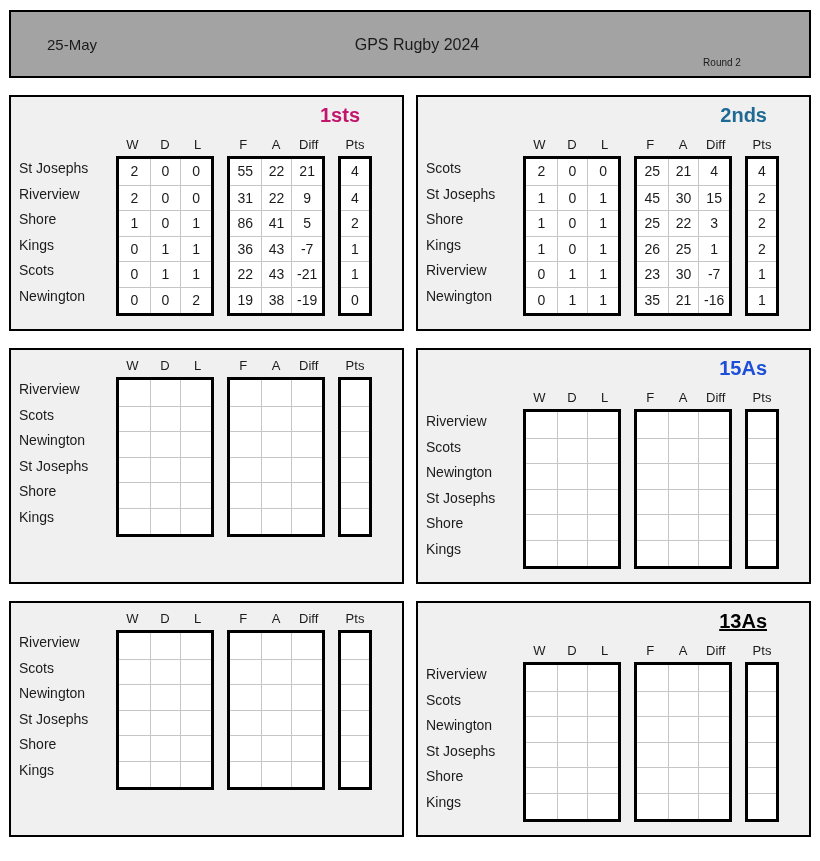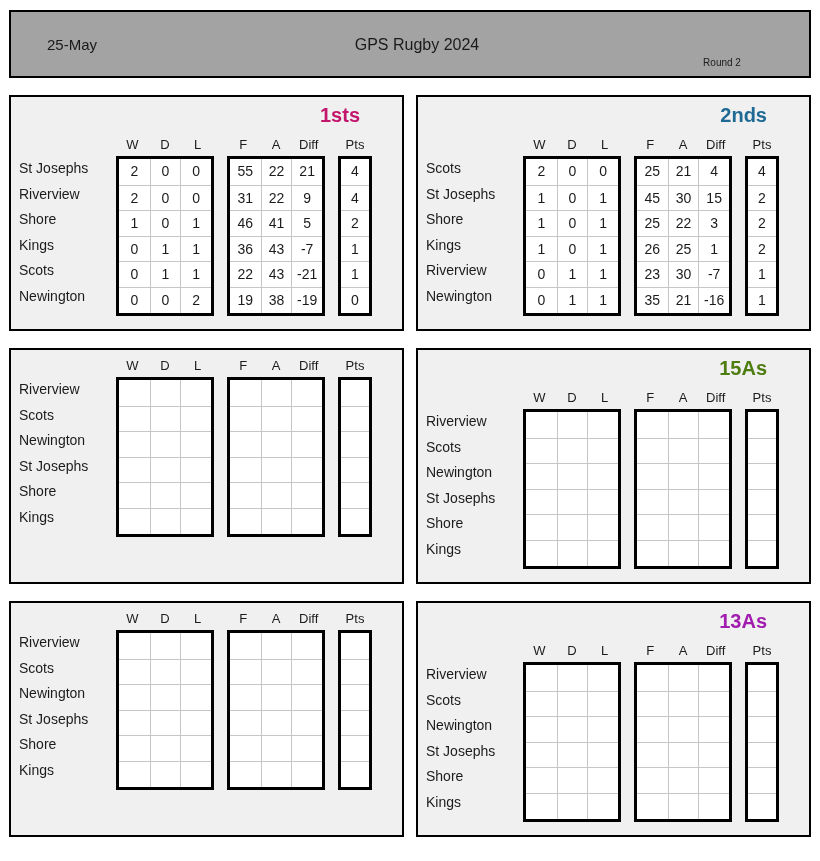"46" div.cell { text: 46 -> 86 }
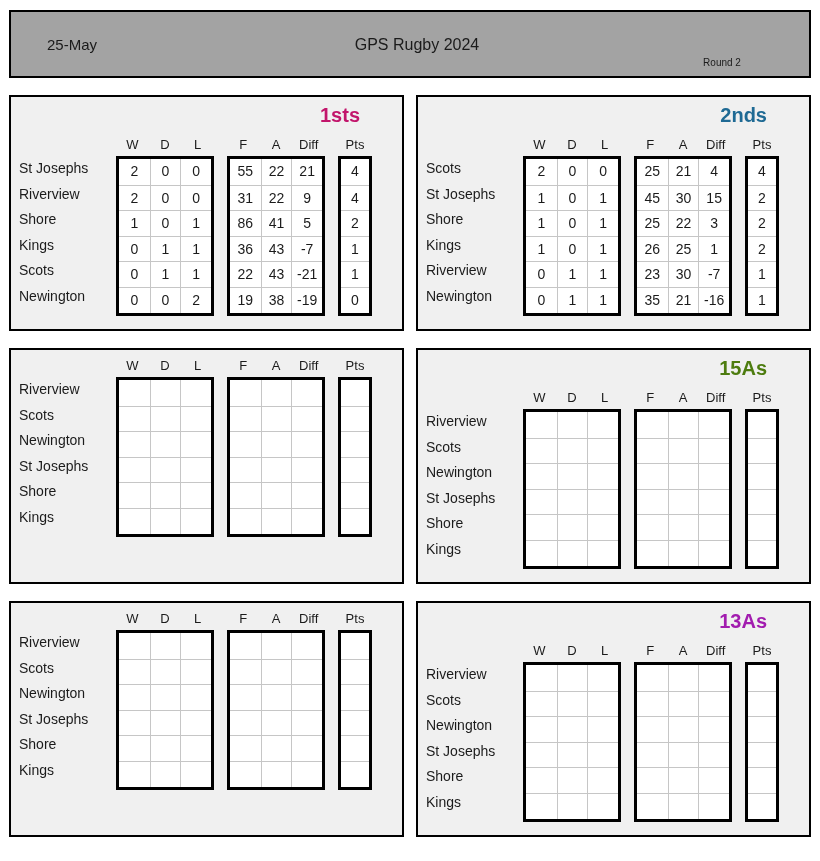"15As" div.panel-title { color: #4d7c0f -> #1d4ed8 }
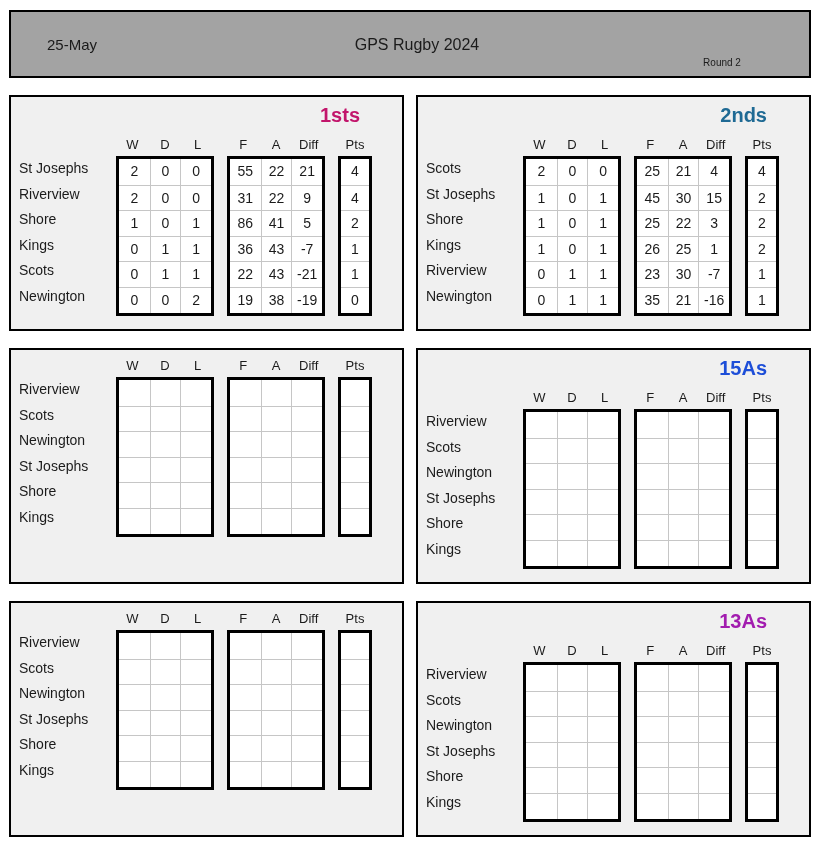"13As" div.panel-title { color: #a21caf -> #000000; text-decoration: none -> underline }
